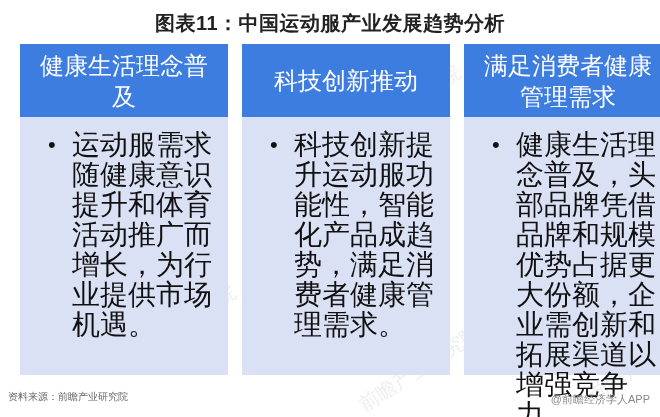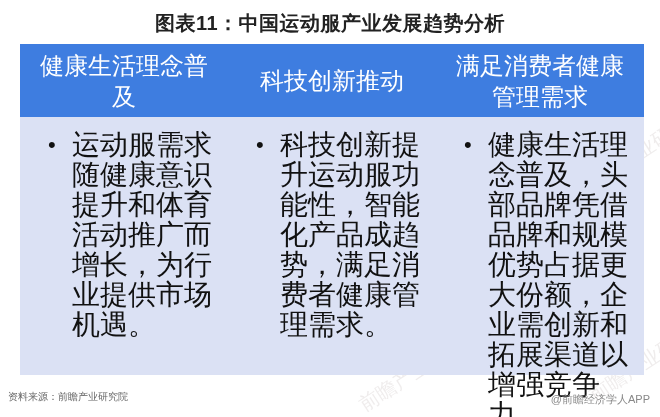"健康生活理念普及" .columns { gap: none -> 14px }
